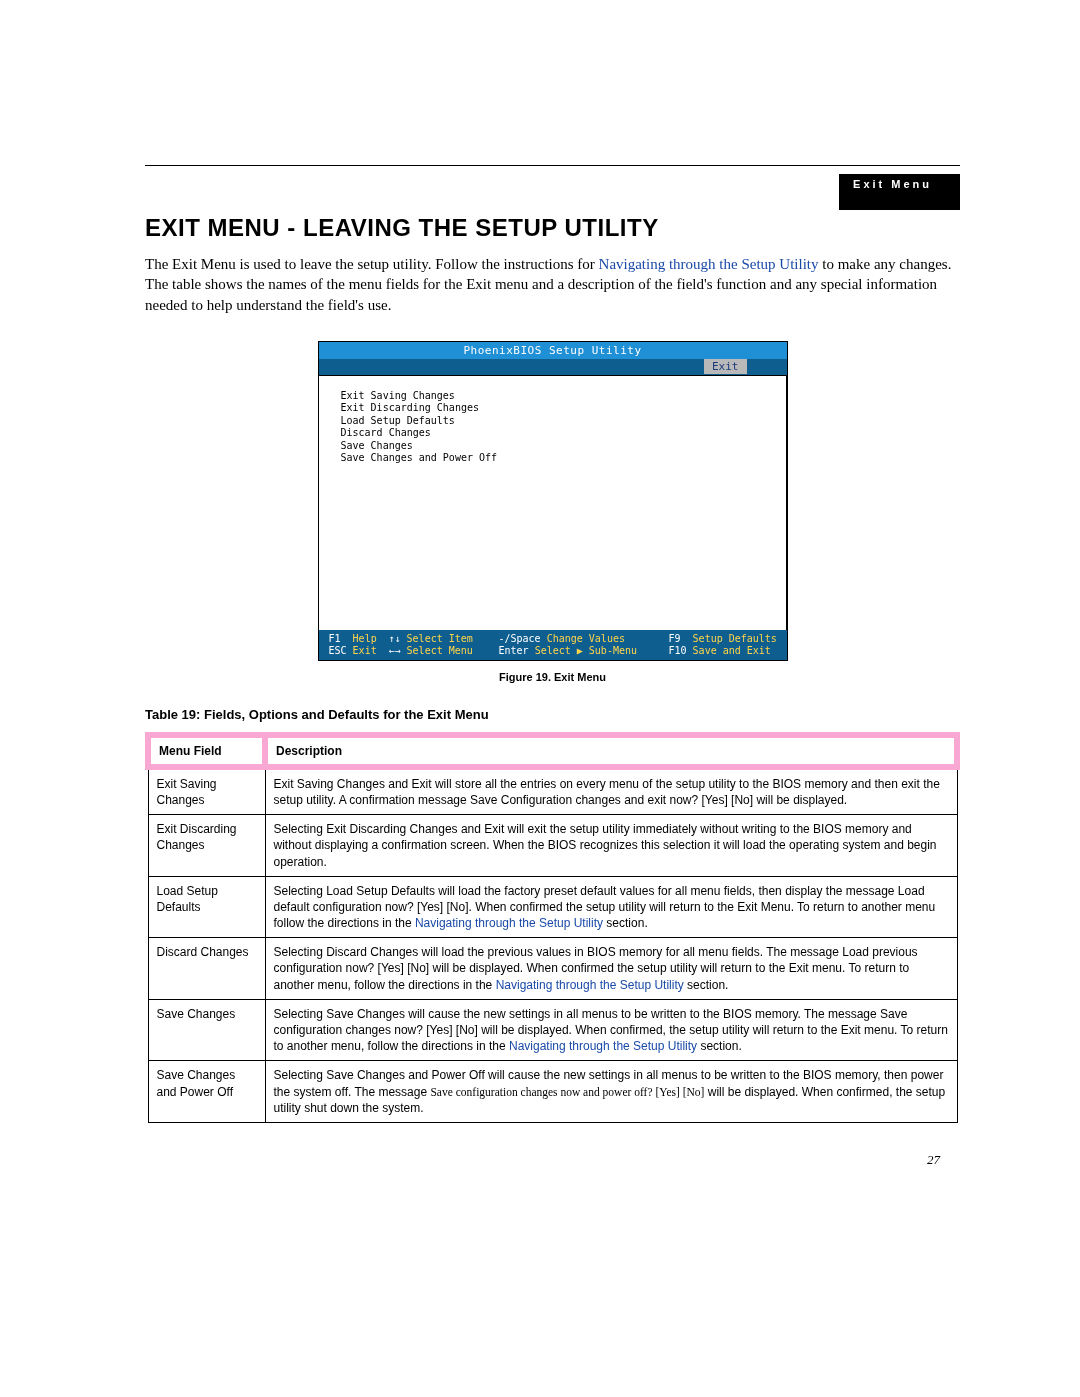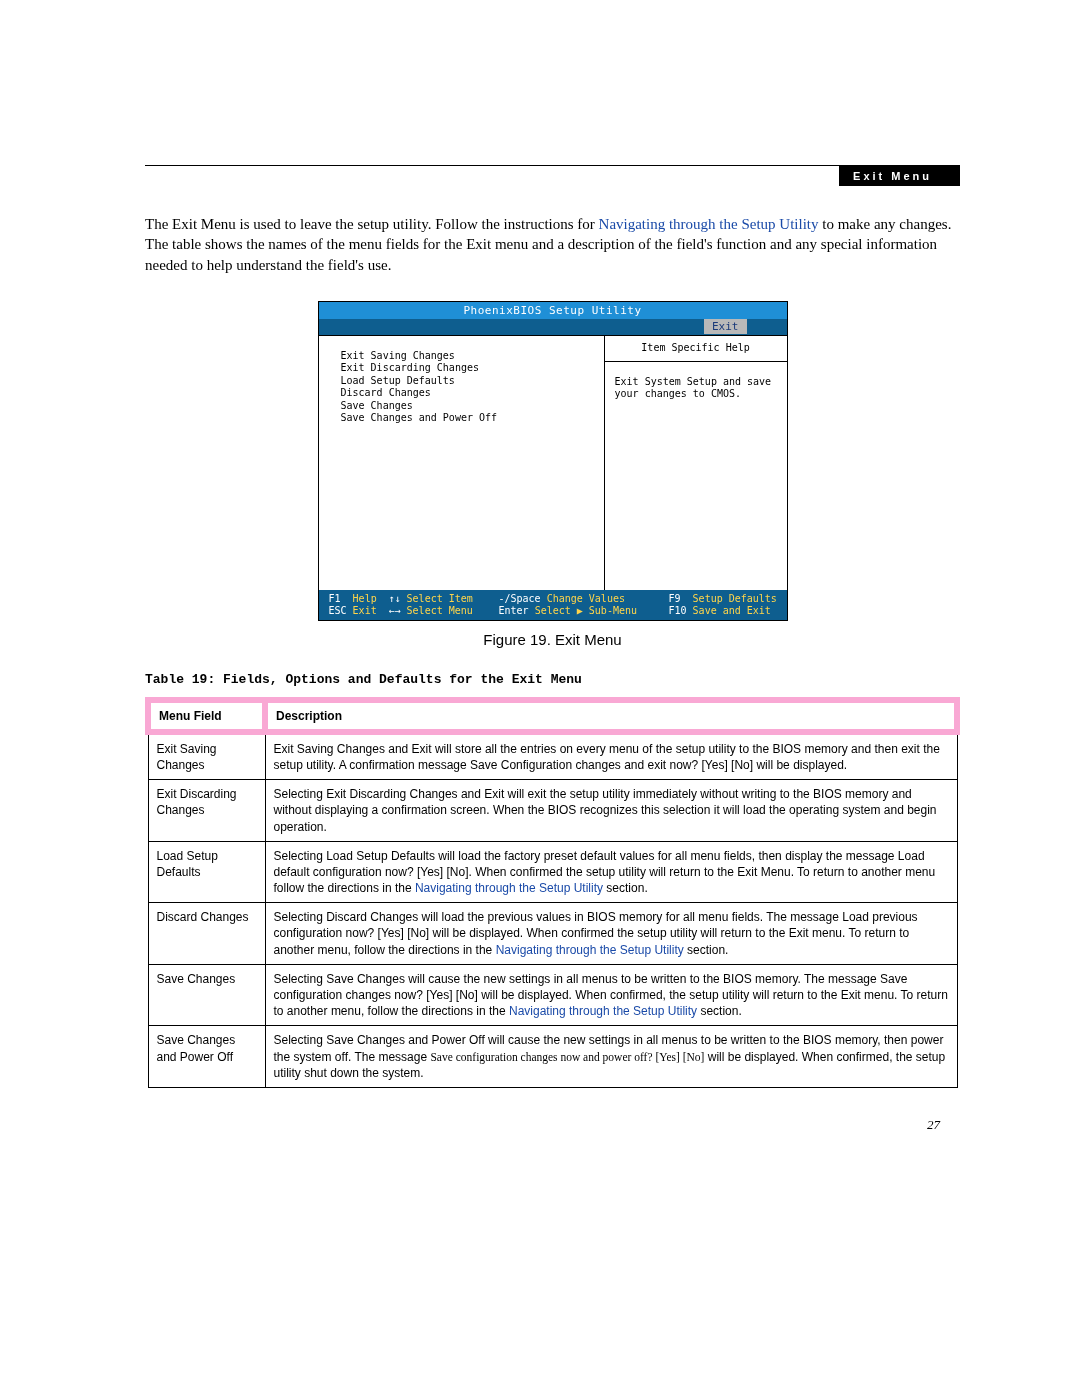"Exit Menu" .header-tab { padding: 4px 28px 4px 14px -> 4px 28px 20px 14px; top: 0 -> 8px }
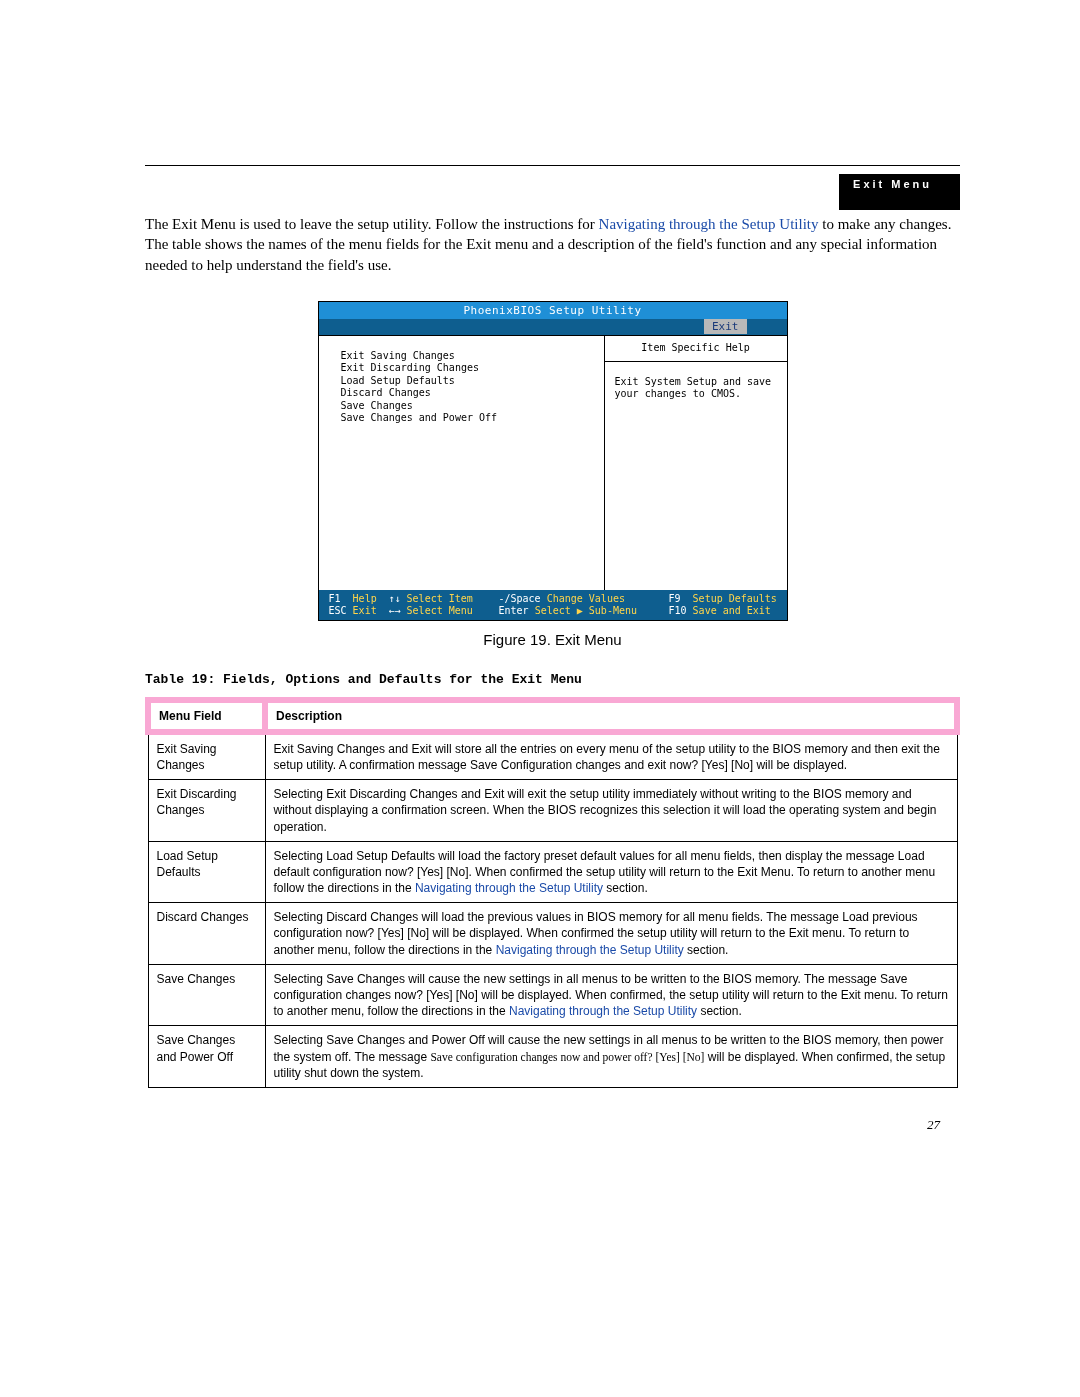"EXIT MENU - LEAVING THE" h1.section-title { html: none -> <h1>EXIT MENU - LEAVING THE SETUP UTILITY</h1> }
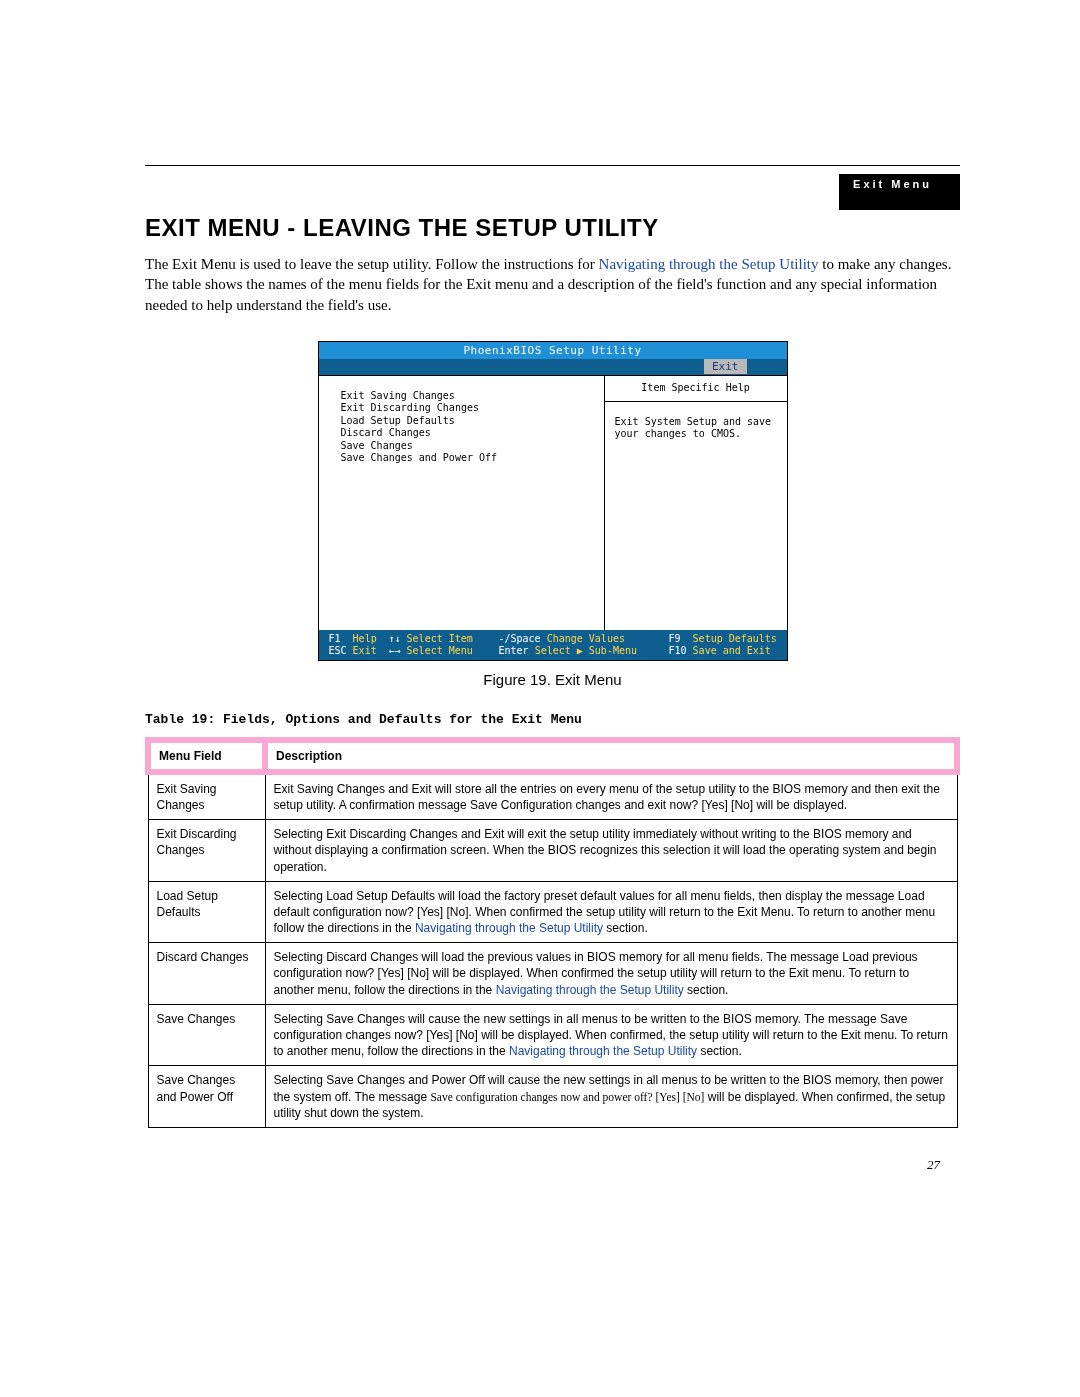"Item Specific Help" div.bios-right { html: <div> <div>Item Specific Help</div> <div>Exit System Setup and save your changes to CMOS.</div> </div> -> none }
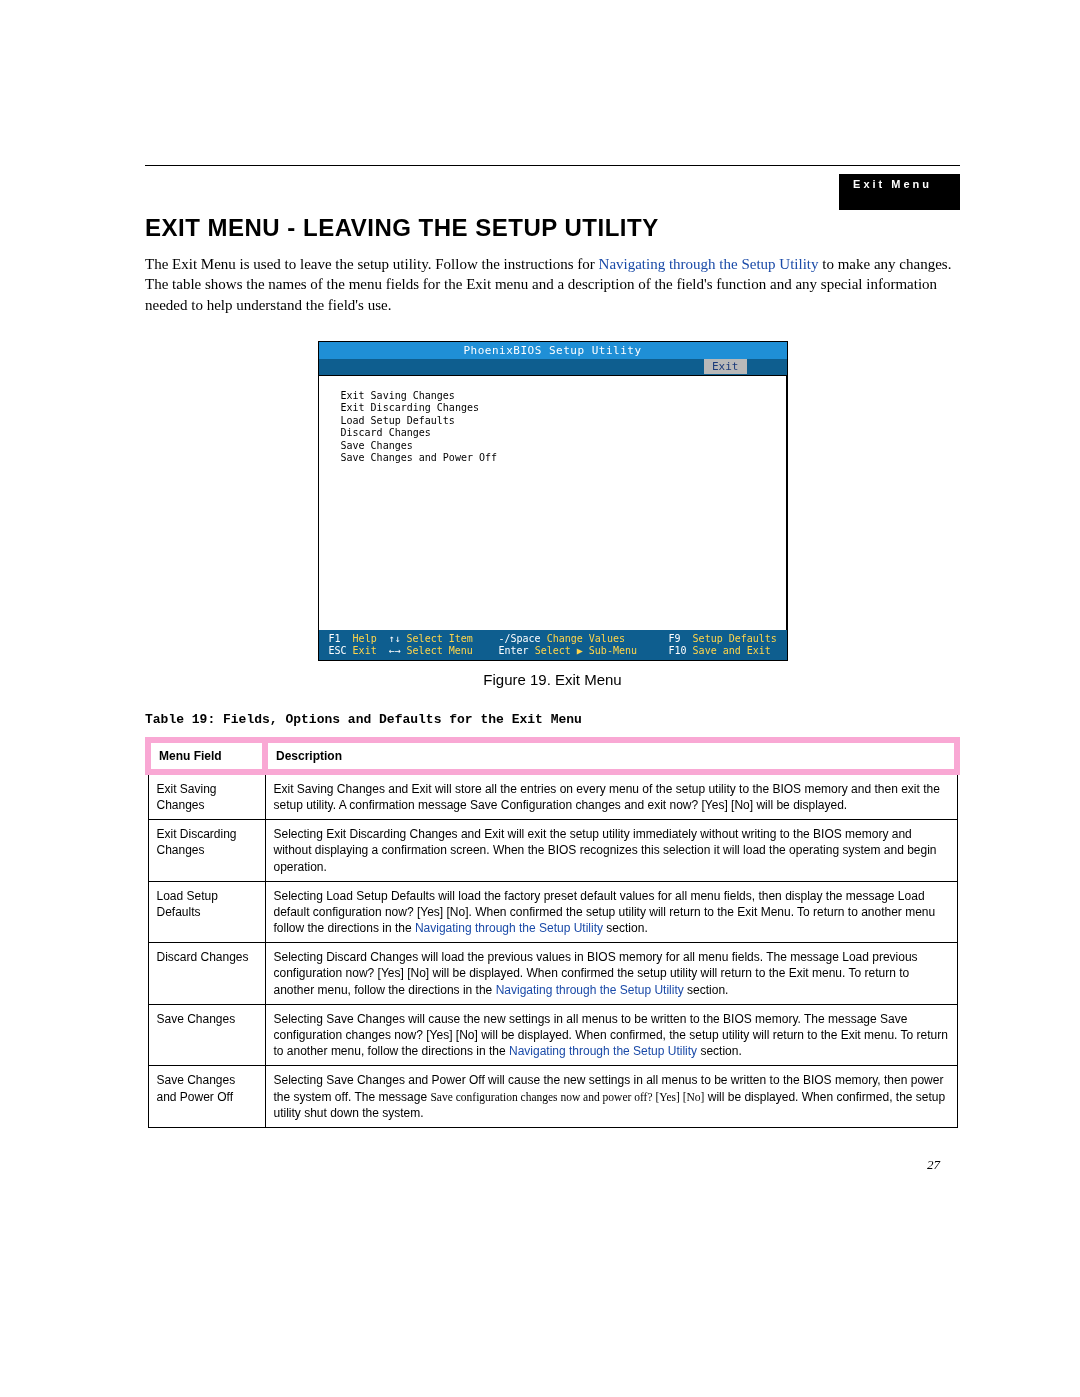"Figure 19. Exit Menu" .fig-caption { font-size: 15px -> 11px; font-weight: normal -> bold }
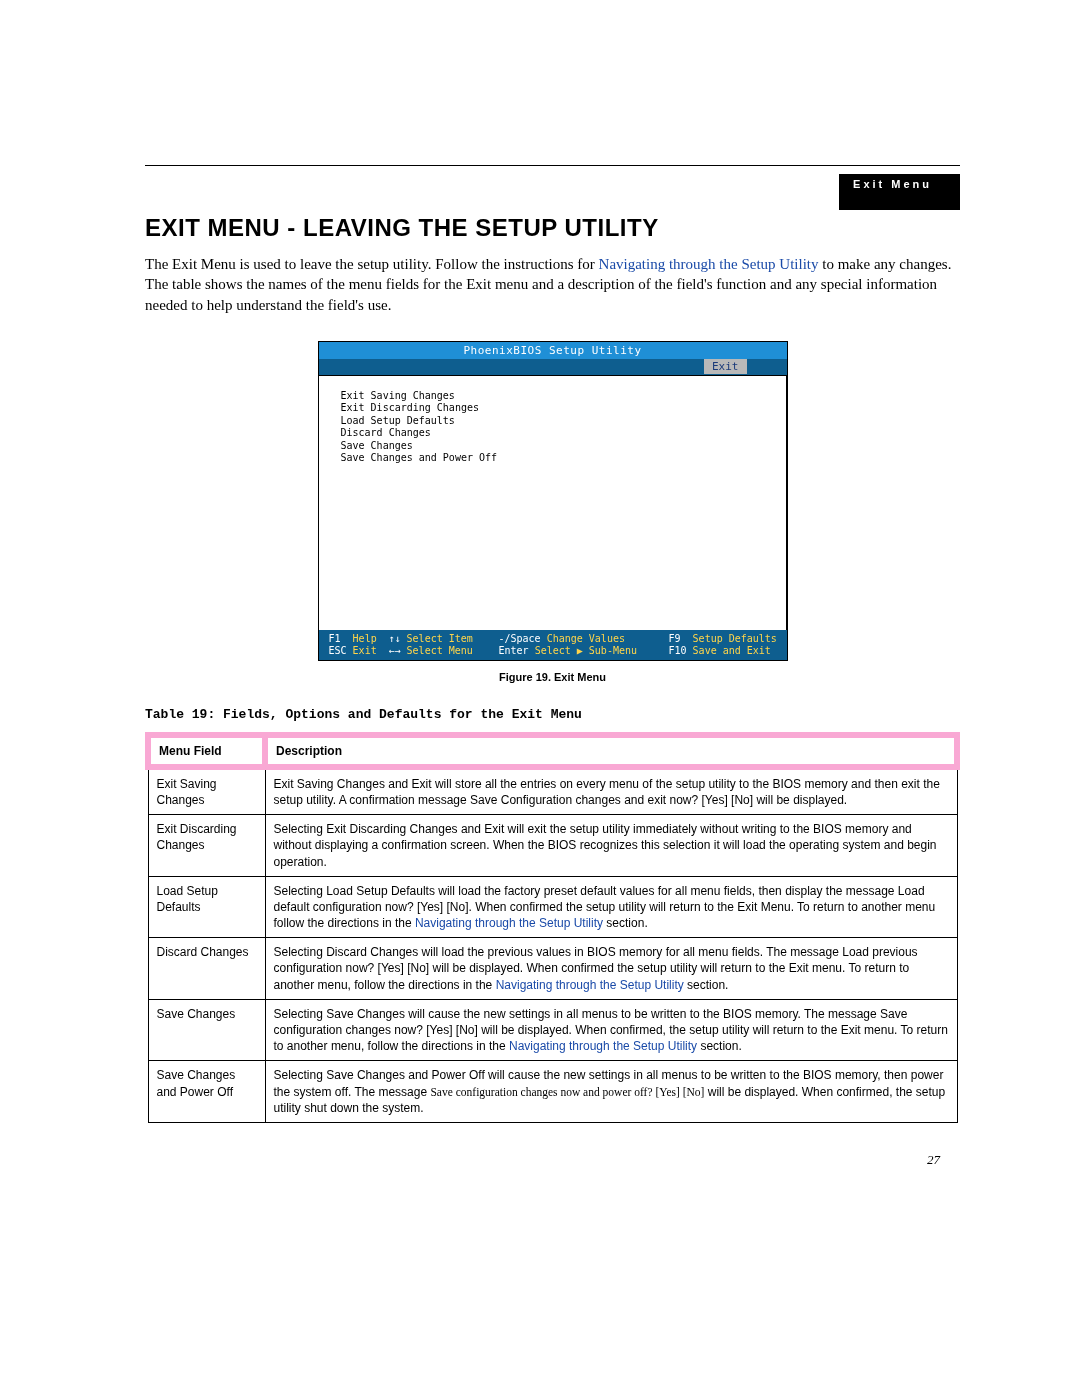"Table 19: Fields, Options and" .table-title { font-family: Liberation Mono, monospace -> Liberation Sans, sans-serif }
